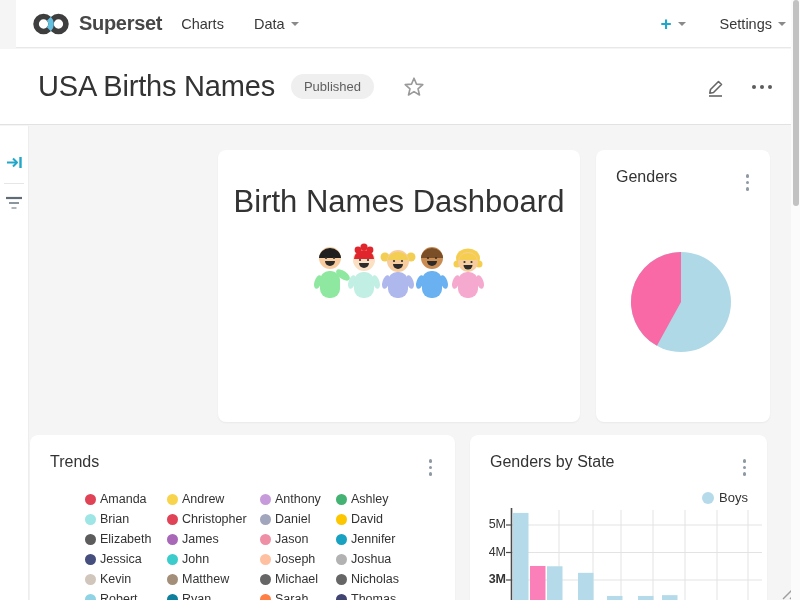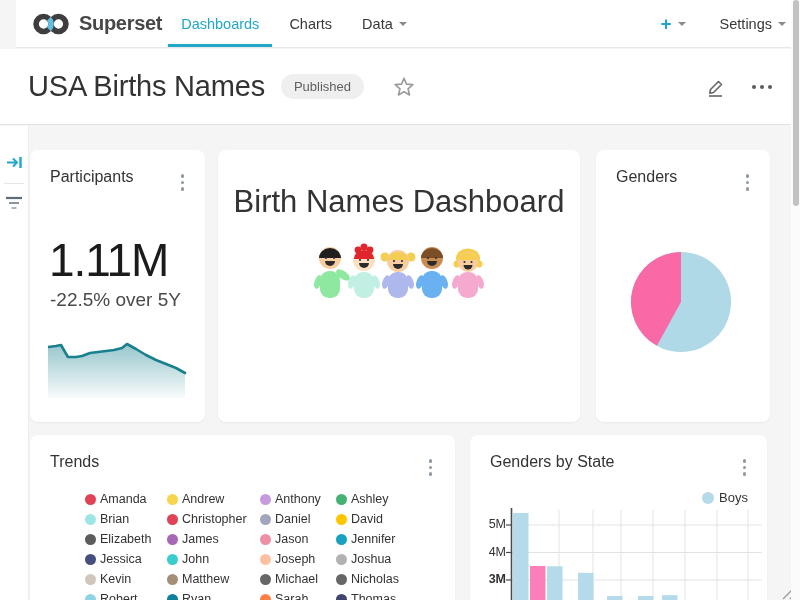"Dashboards" div.nav-item { html: <div> <span>Dashboards</span> </div> -> none }
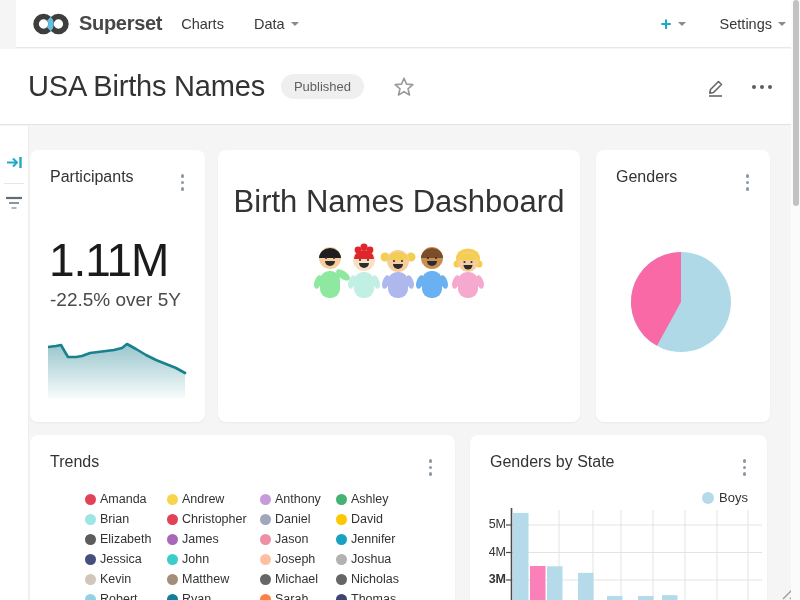"USA Births Names" .page-title { margin-left: none -> 10px }
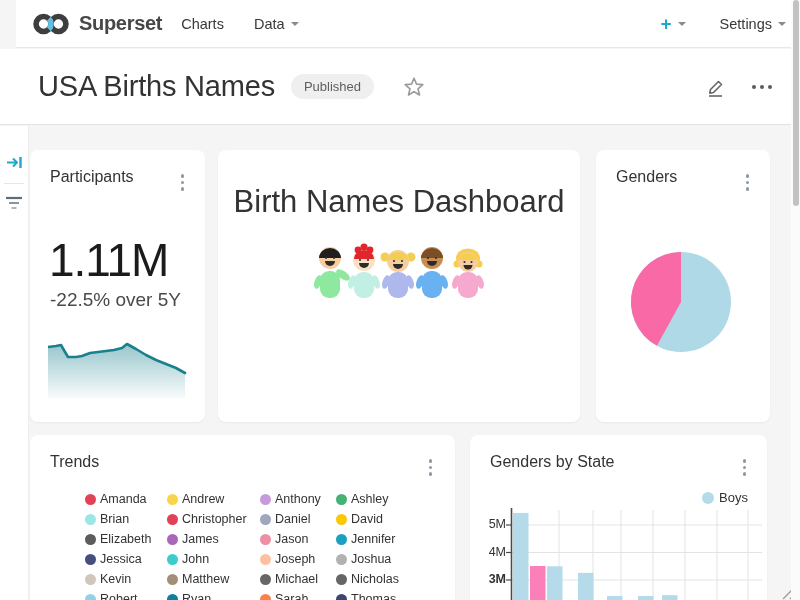"Participants" section.card { html: <section> <div>Participants</div> <div> <i></i> <i></i> <i></i> </div> <div>1.11M</div> <div>-22.5% over 5Y</div> <svg> <defs> <linearGradient> <stop></stop> <stop></stop> </linearGradient> </defs> <polygon></polygon> <polyline></polyline> </svg> </section> -> none }
